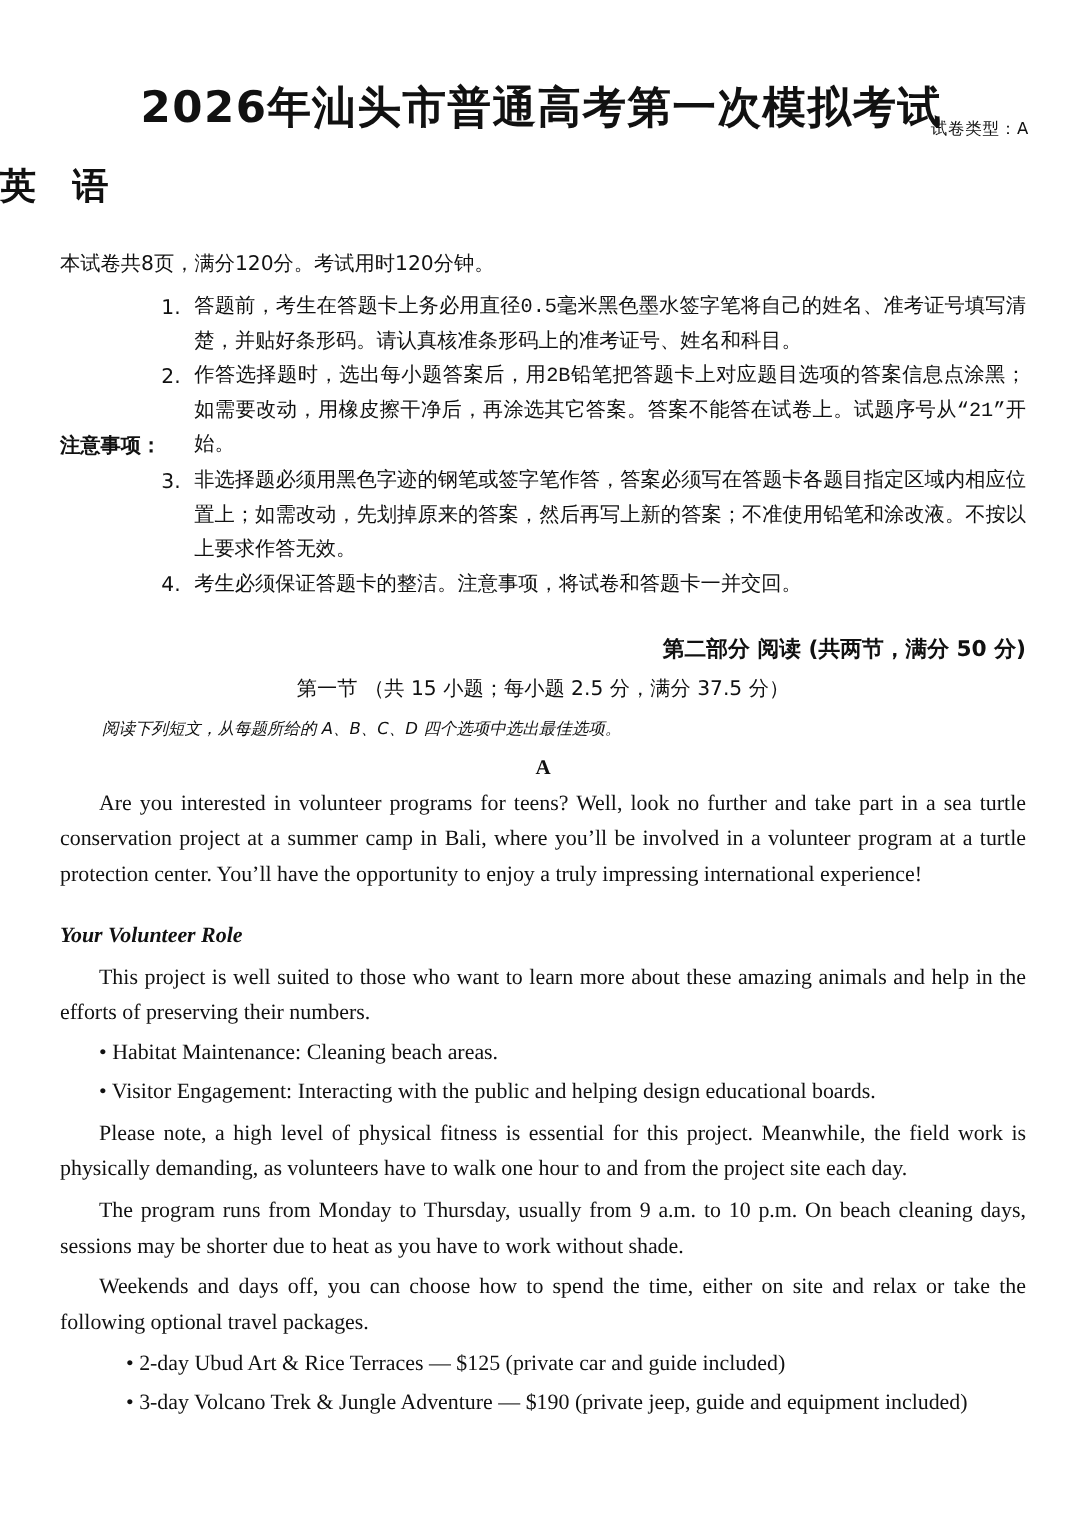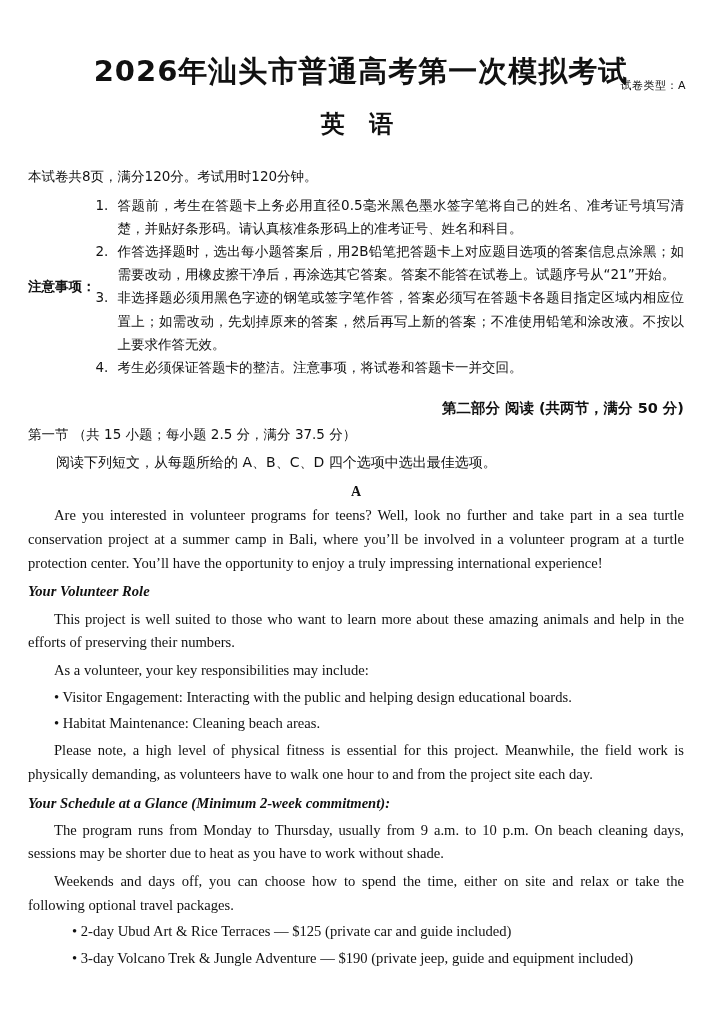"英 语" .title-sub { text-align: center -> none }
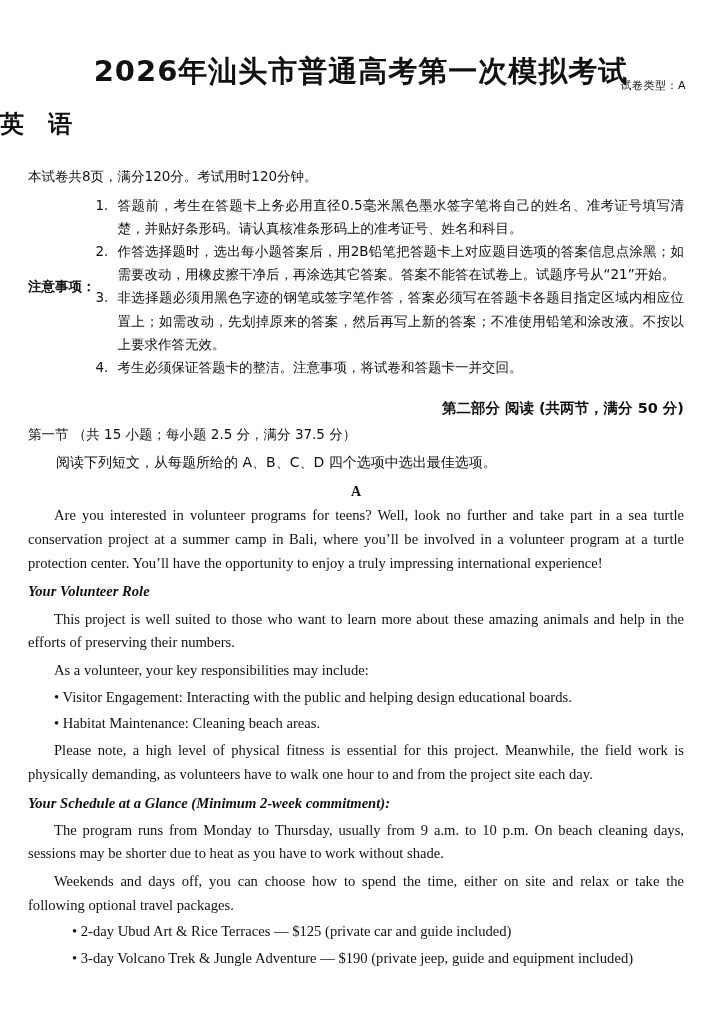"本试卷共8页，满分120分。考试用时120分钟。" .content { padding: 0 38px 0 28px -> 0 38px 0 40px }
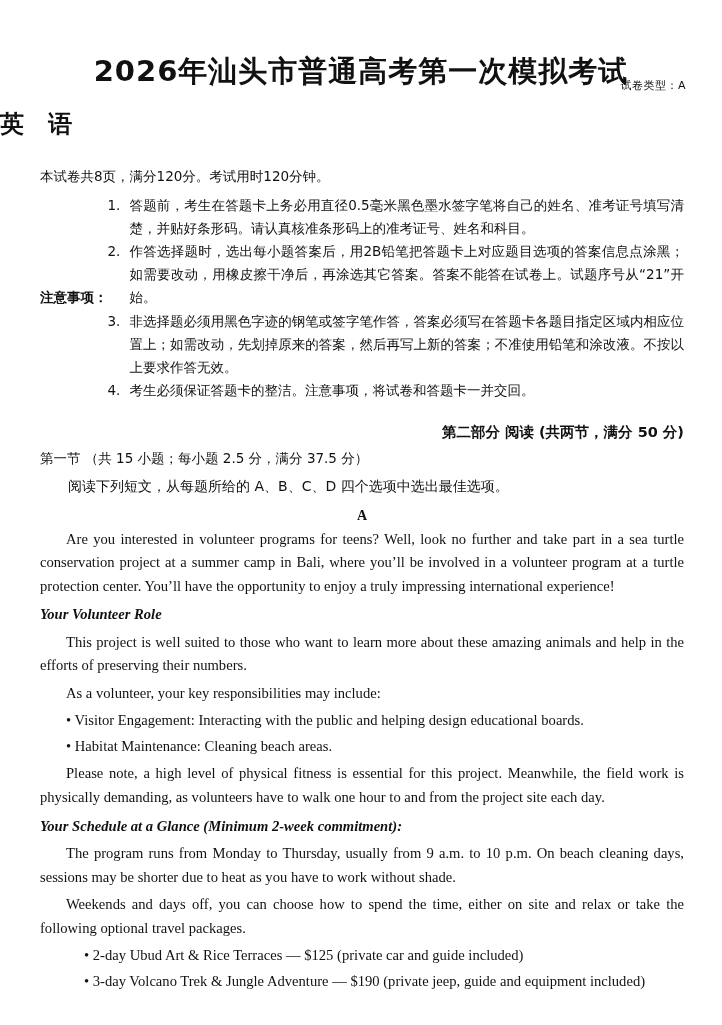"答题前，考生在答题卡上务必用直径0.5毫米黑色墨水签字笔将自己的姓名、准考证号填" .notice-text { font-family: none -> Liberation Mono, monospace }
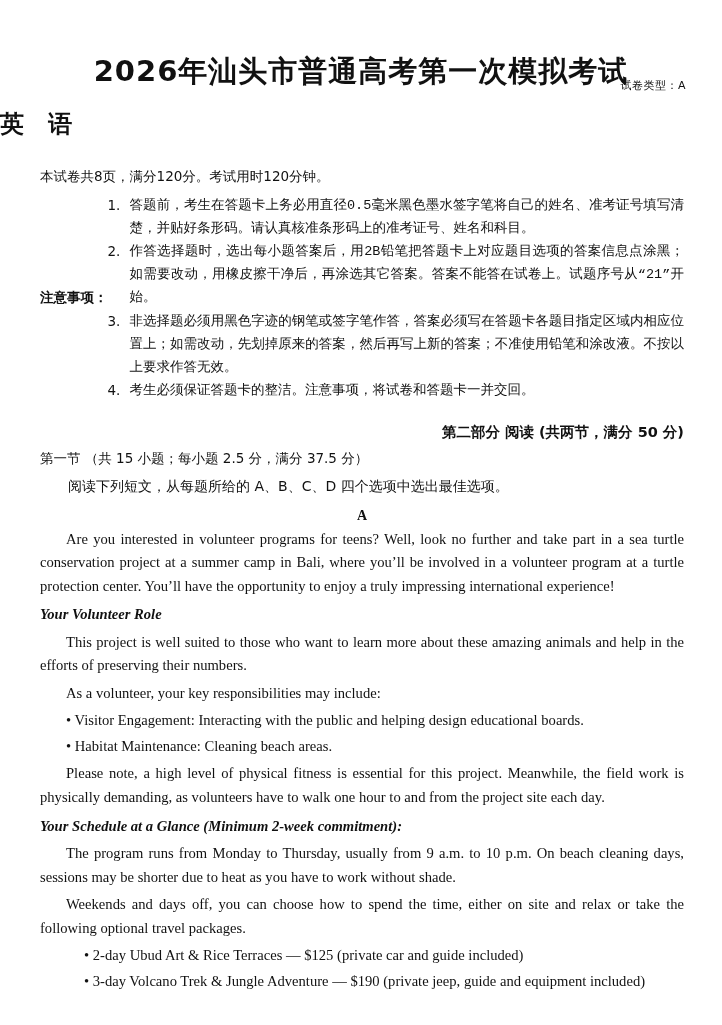"第一节 （共 15 小题；每小题 2.5" .section-sub { text-align: none -> center }
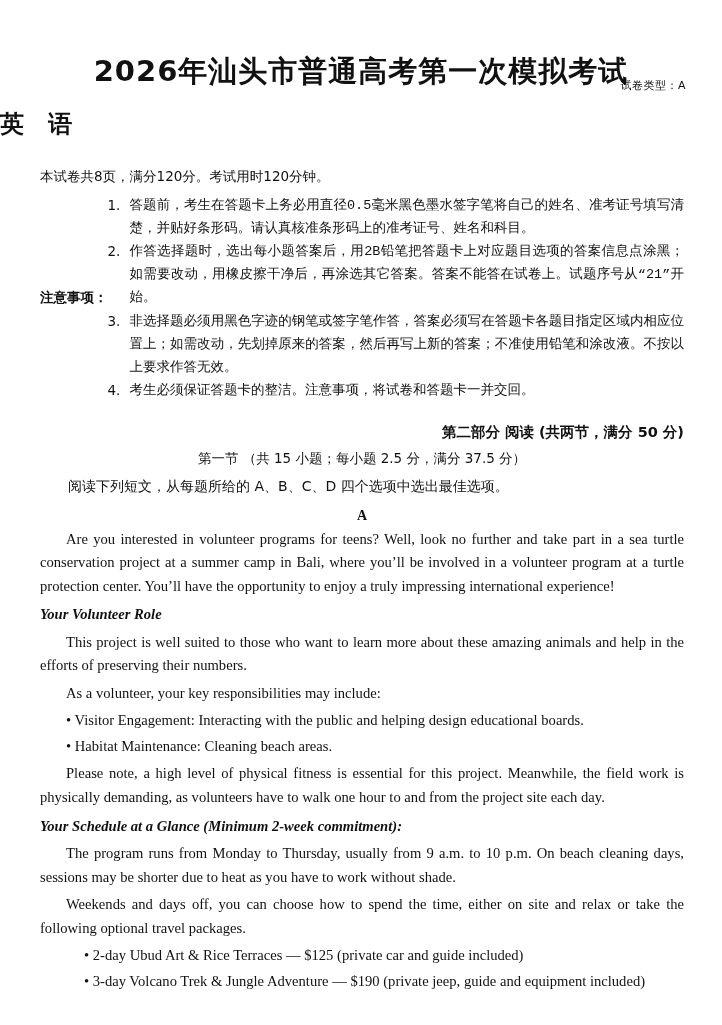"阅读下列短文，从每题所给的 A、B、C、D 四个选项中选出最佳选项。" .instruction { font-size: 14px -> 11px; font-style: none -> italic }
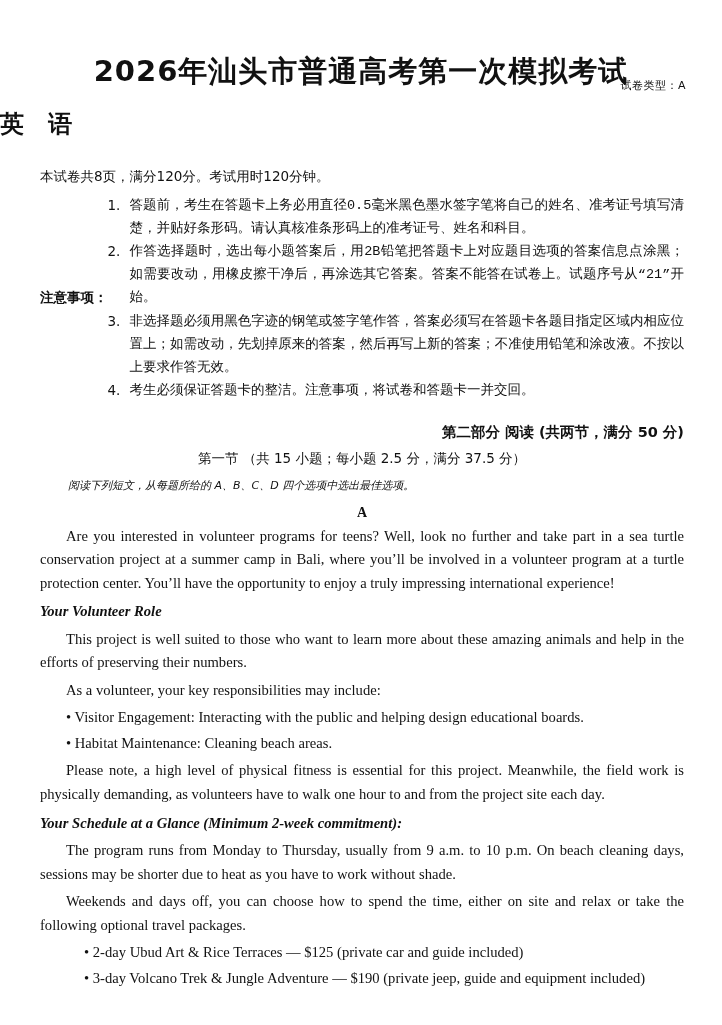"Your Volunteer Role" .subhead { margin-top: 5px -> 18px }
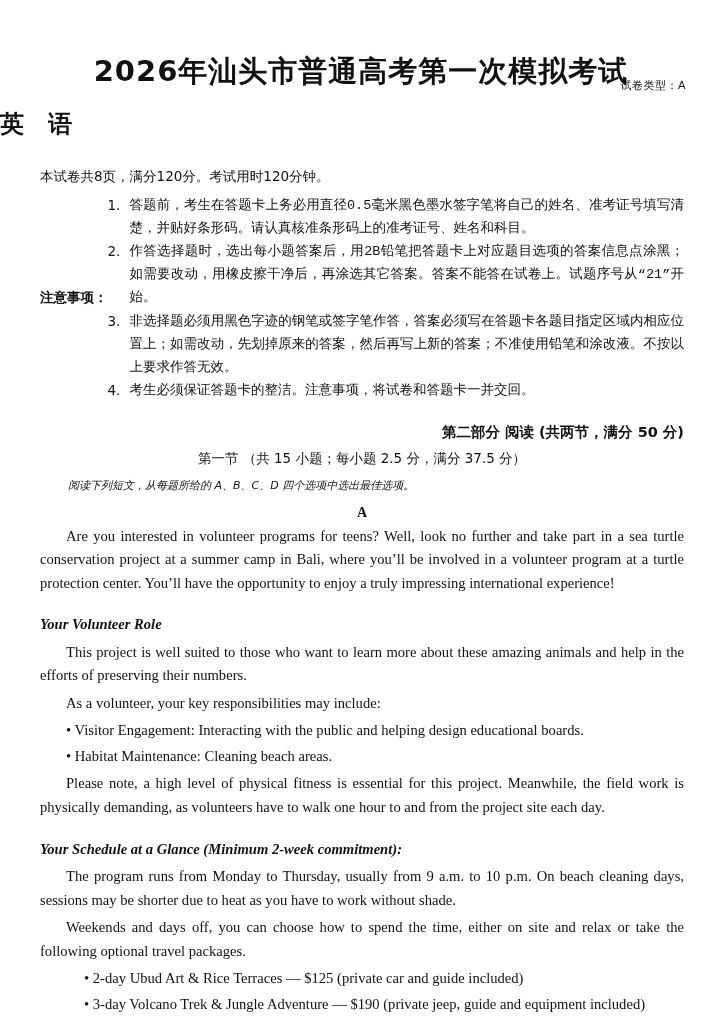"As a volunteer, your key" div.para { html: <div>As a volunteer, your key responsibilities may include:</div> -> none }
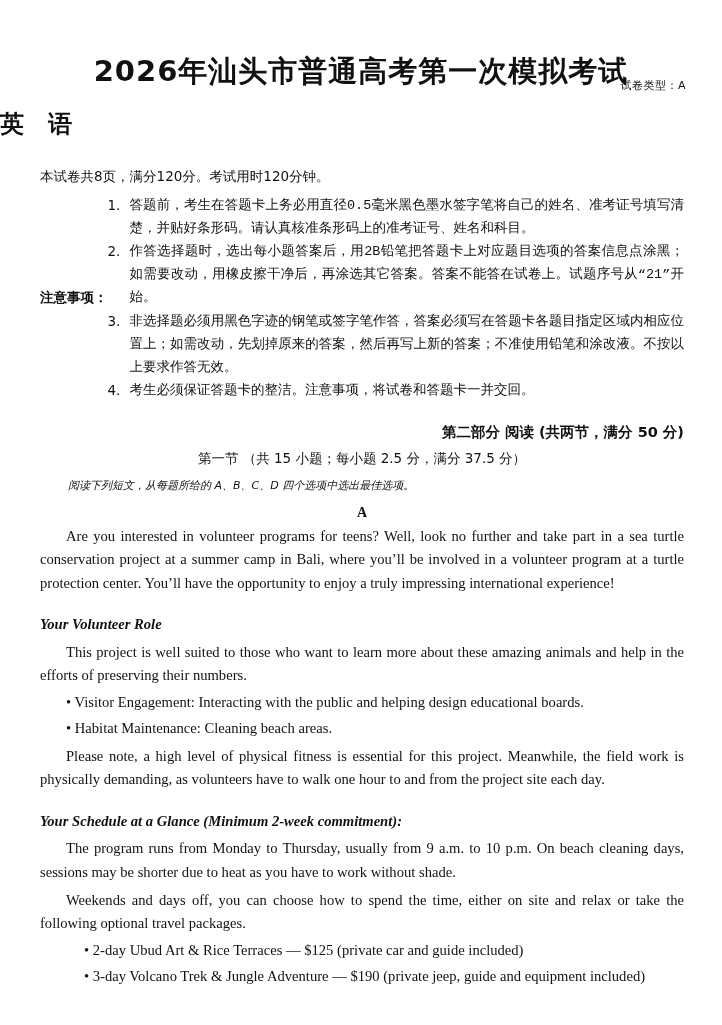"• Visitor Engagement: Interacting with" div.bullet { order: before "• Habitat Maintenance: Cleaning beach" -> after "• Habitat Maintenance: Cleaning beach" }
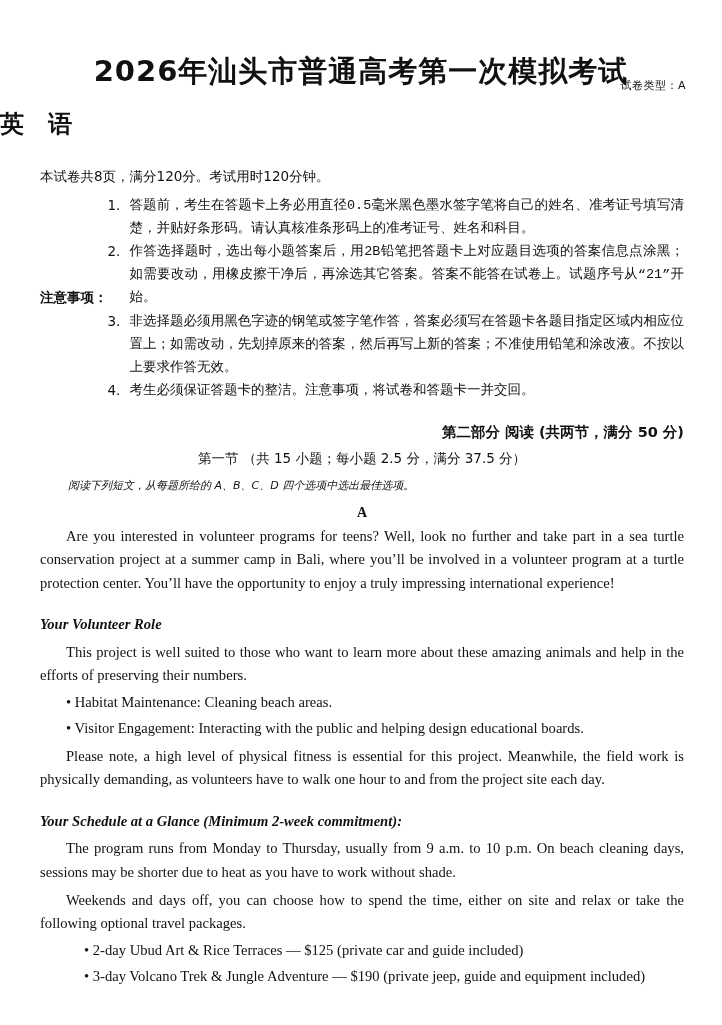"Your Schedule at a Glance" div.subhead { html: <div>Your Schedule at a Glance (Minimum 2-week commitment):</div> -> none }
